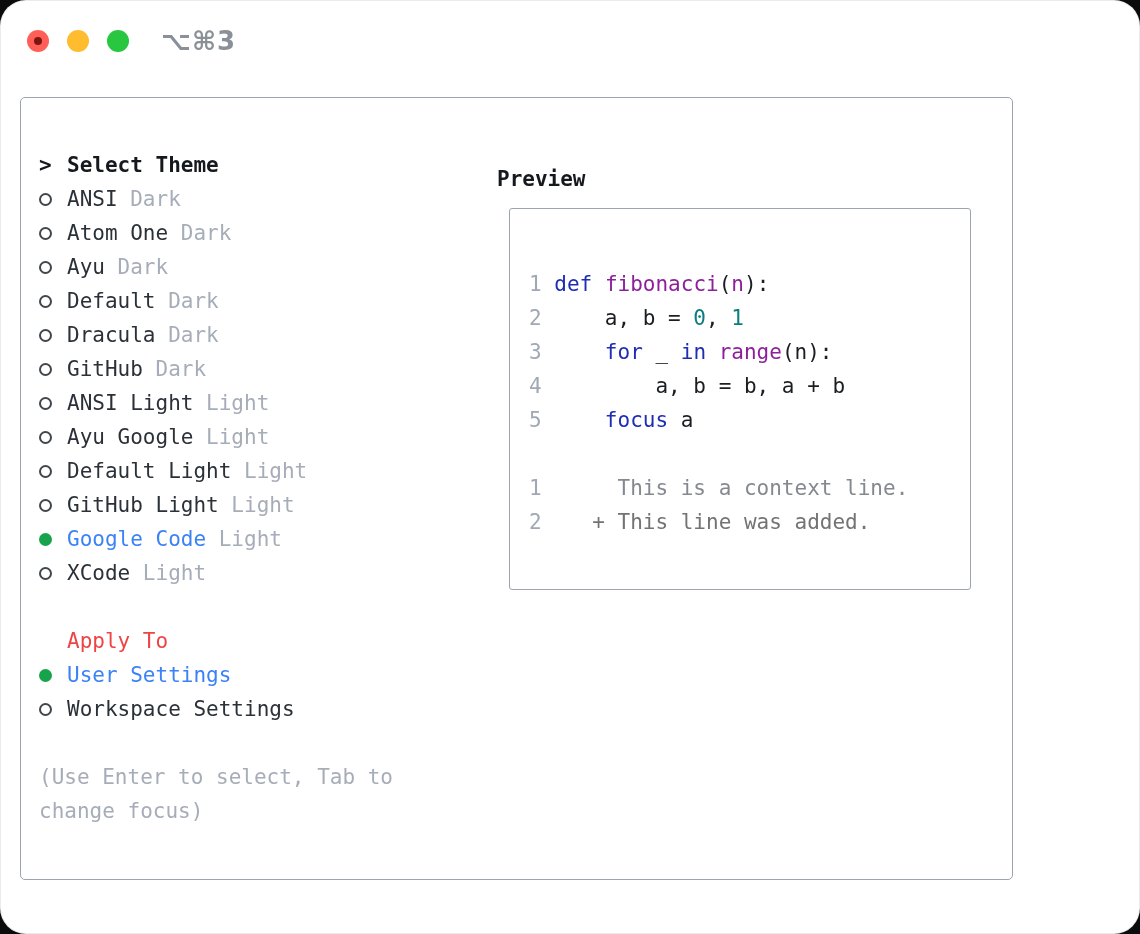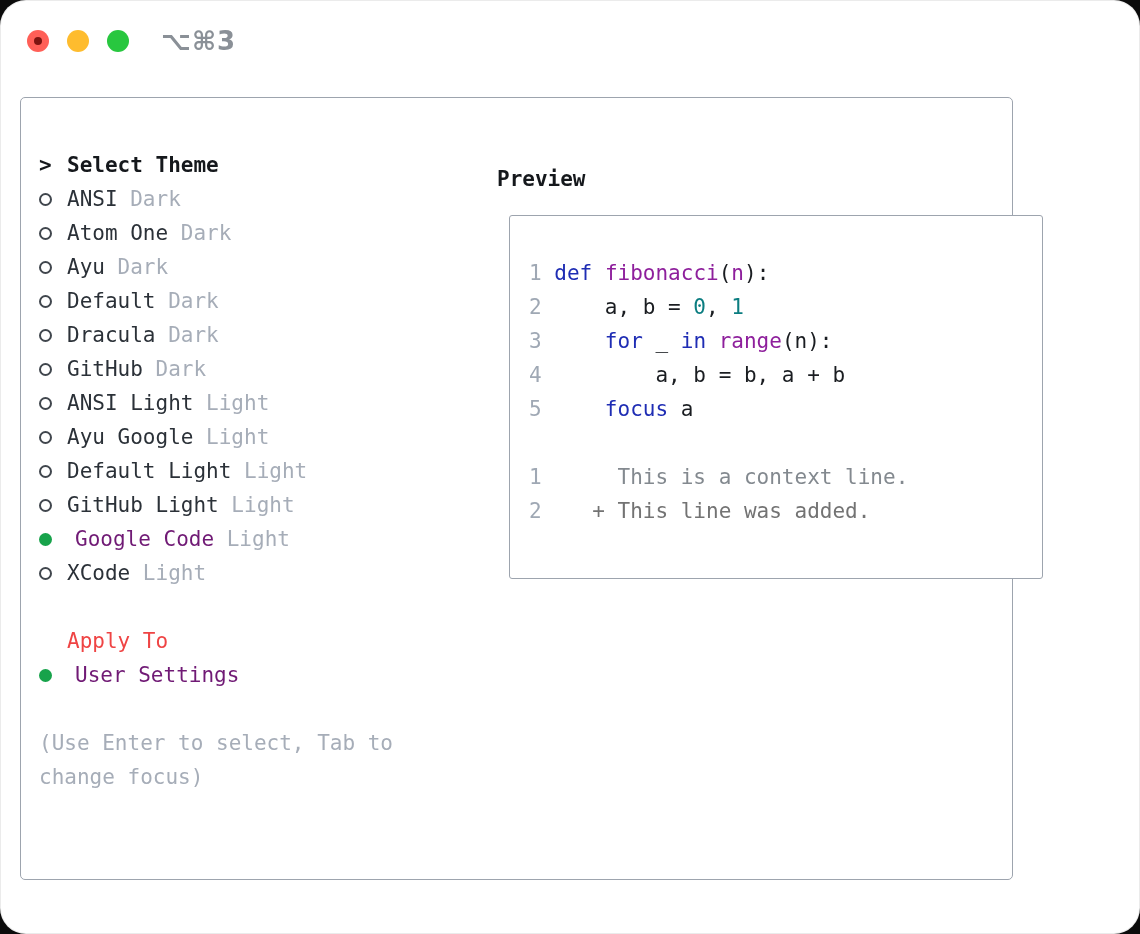"1 def fibonacci(n):" .preview-box { margin-top: 19px -> 12px; padding: 40px 12px 50px 19px -> 58px 12px 50px 19px; width: 534px -> 462px }
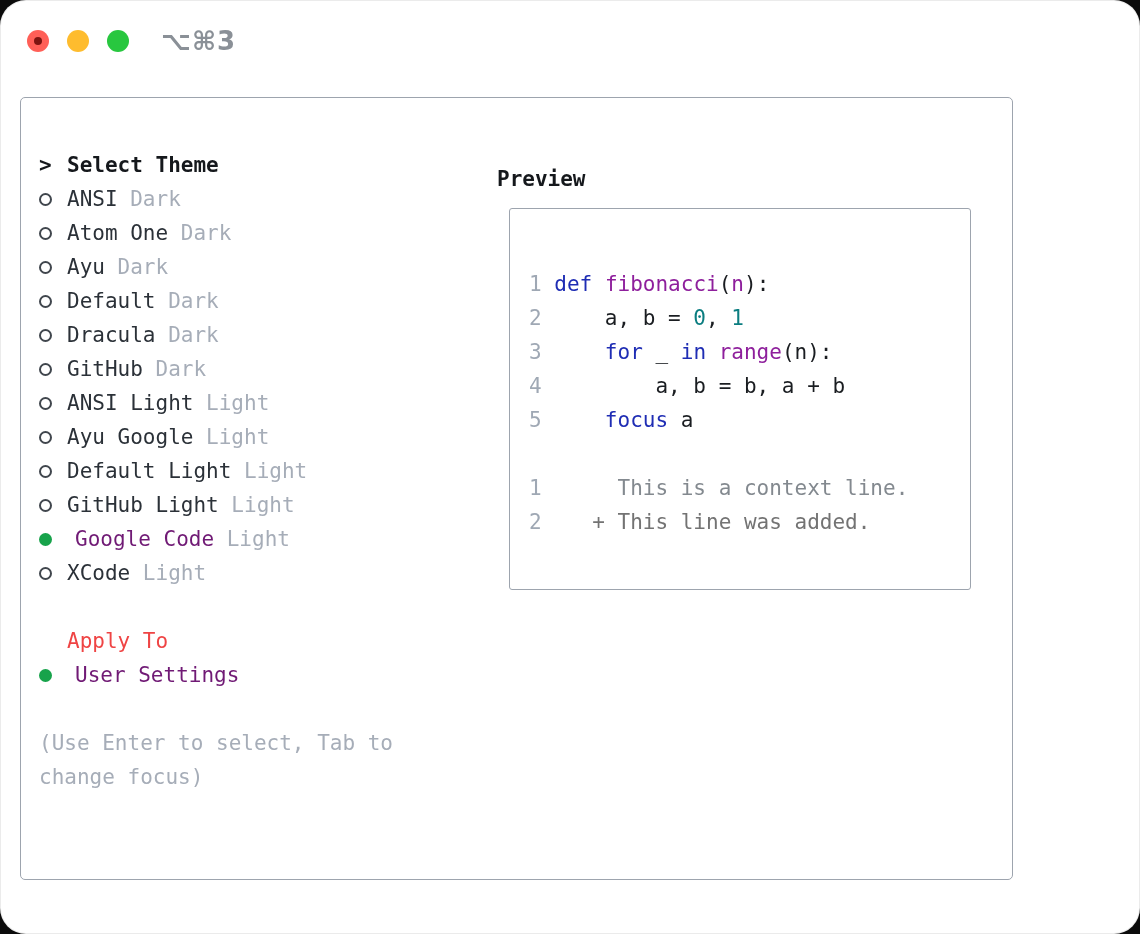"Google Code" .item-name.selected { color: #701a75 -> #3b82f6; margin-left: 8px -> none }
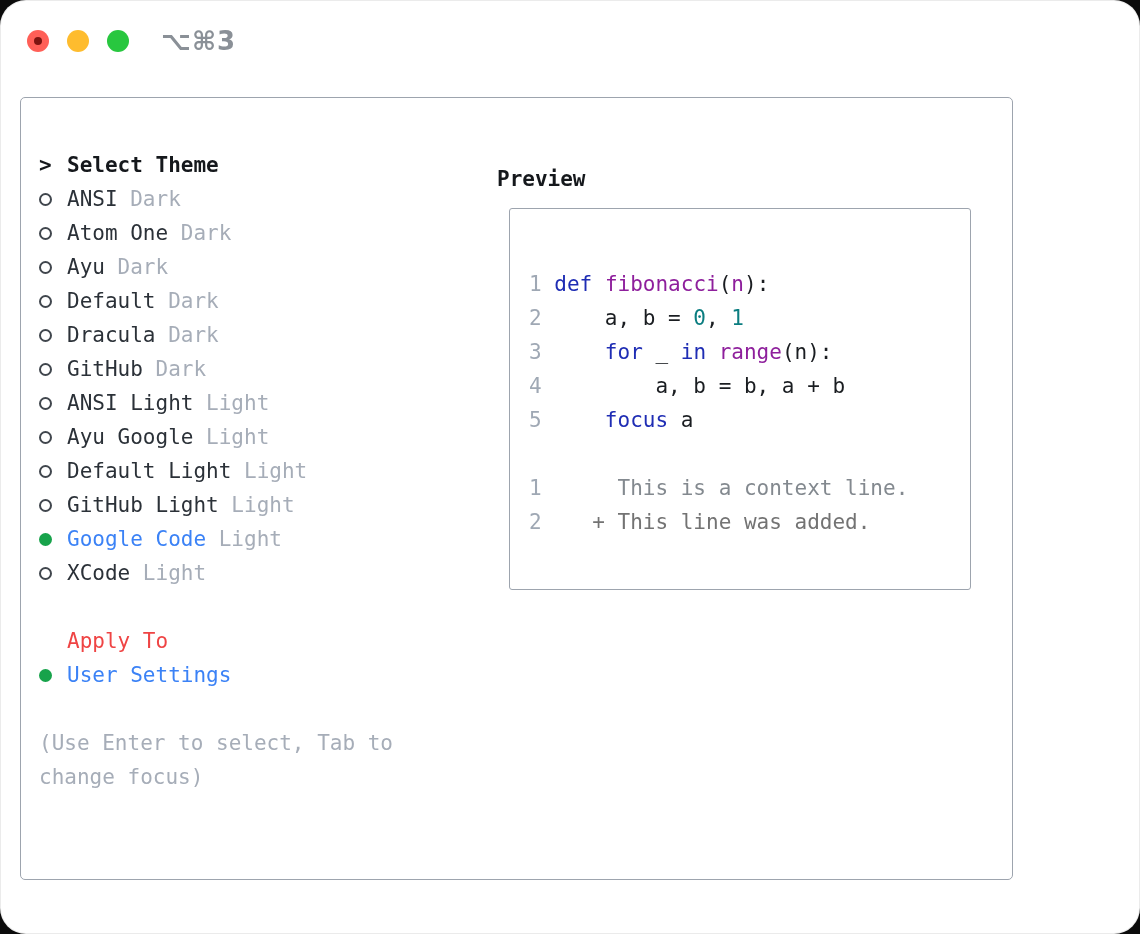"Workspace Settings" div.row { html: none -> <div><span><span></span></span><span>Workspace Settings</span></div> }
